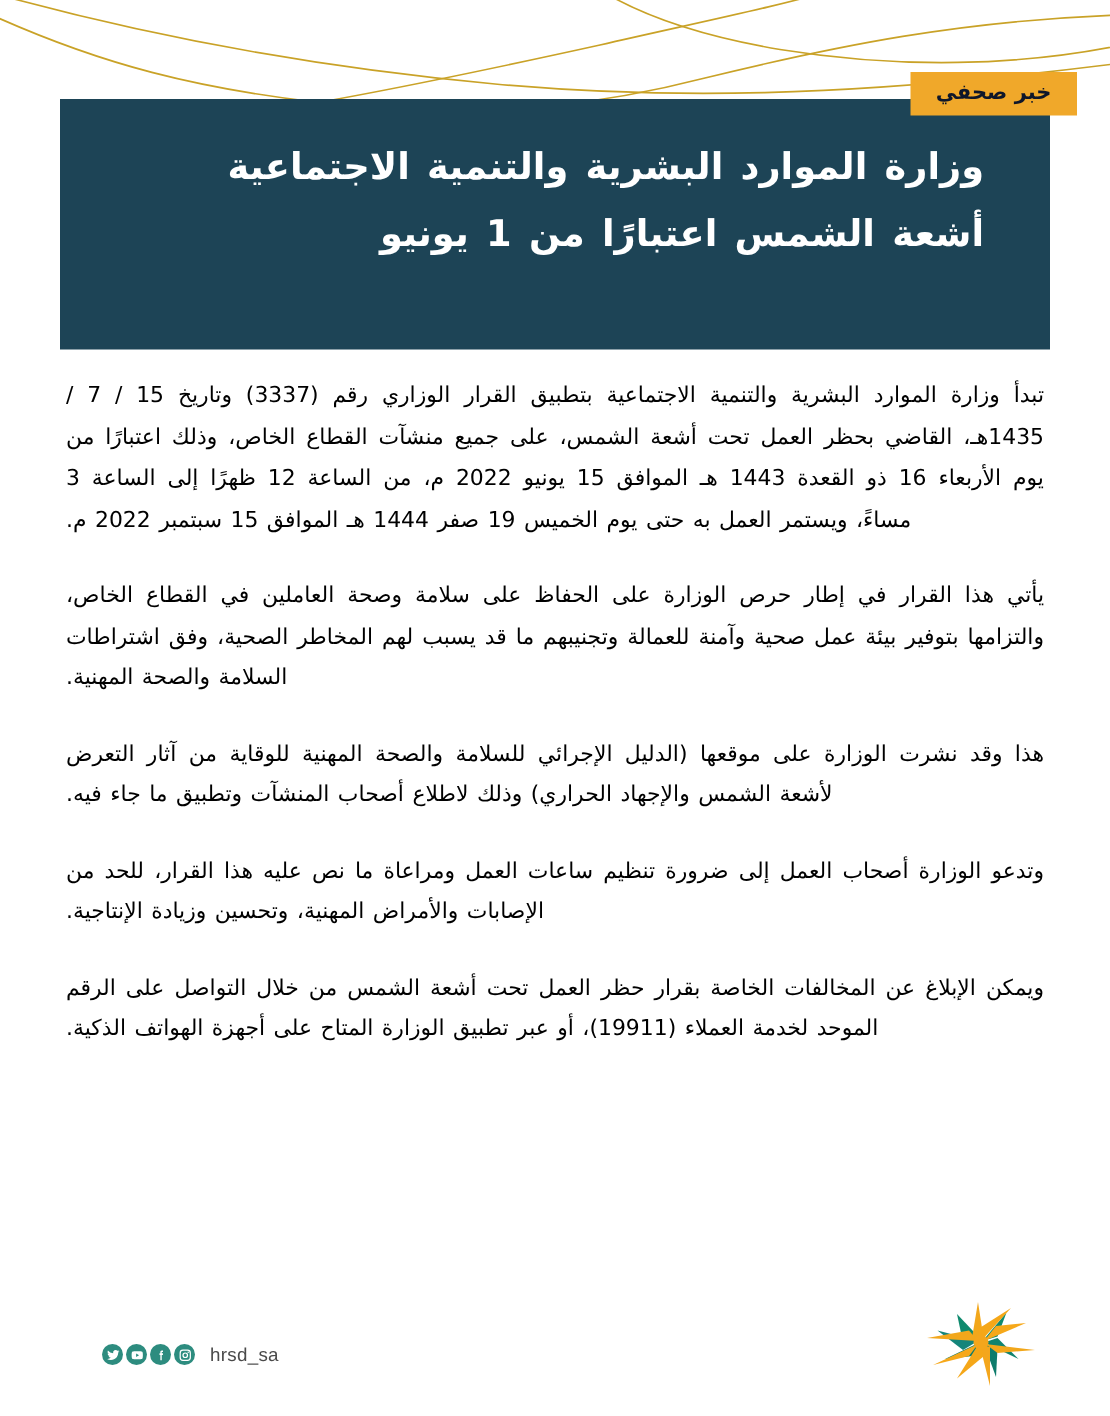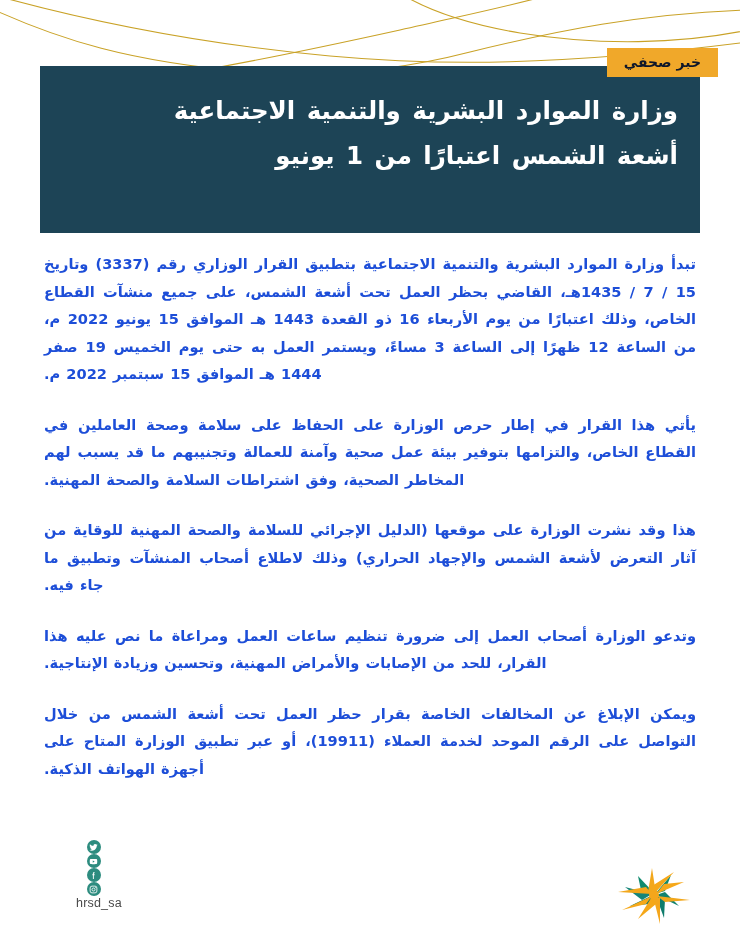"وزارة الموارد البشرية والتنمية" .header-banner { padding: 22px 22px 18px 34px -> 22px 44px 18px 34px }
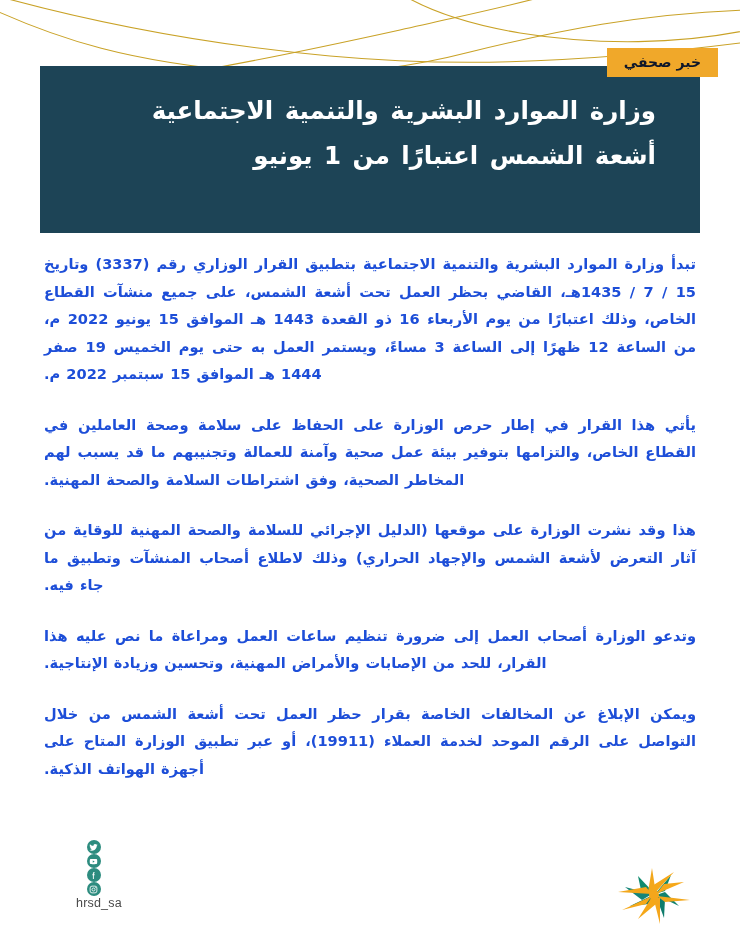"تبدأ وزارة الموارد البشرية والتنمية" .para { color: #1d4ed8 -> #000000; font-weight: bold -> normal }
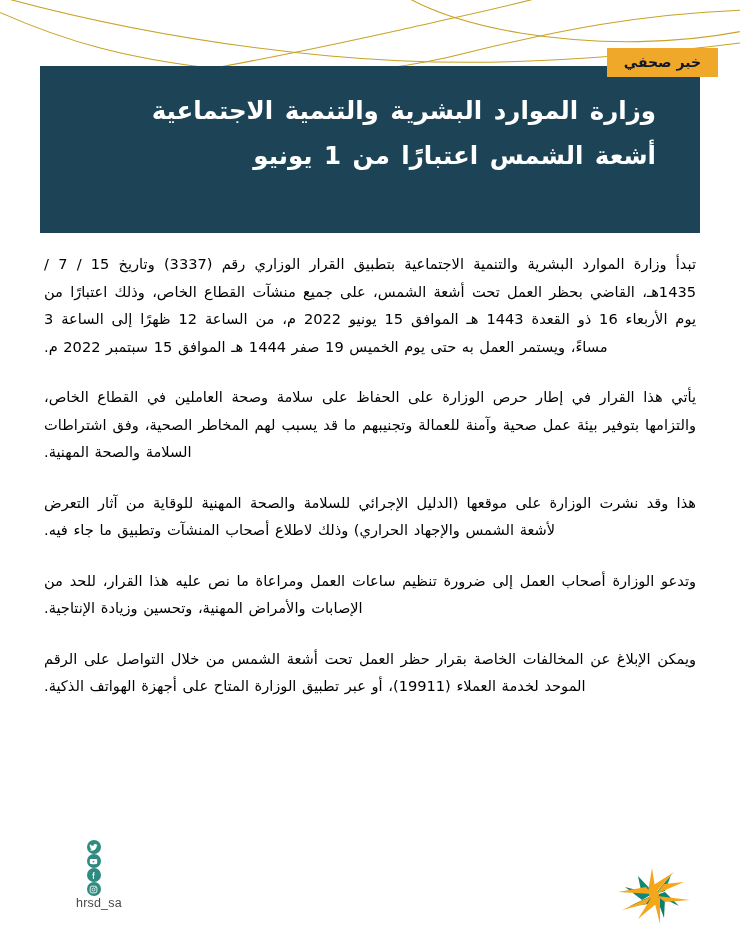"hrsd_sa" .social-row { flex-direction: column -> row }
